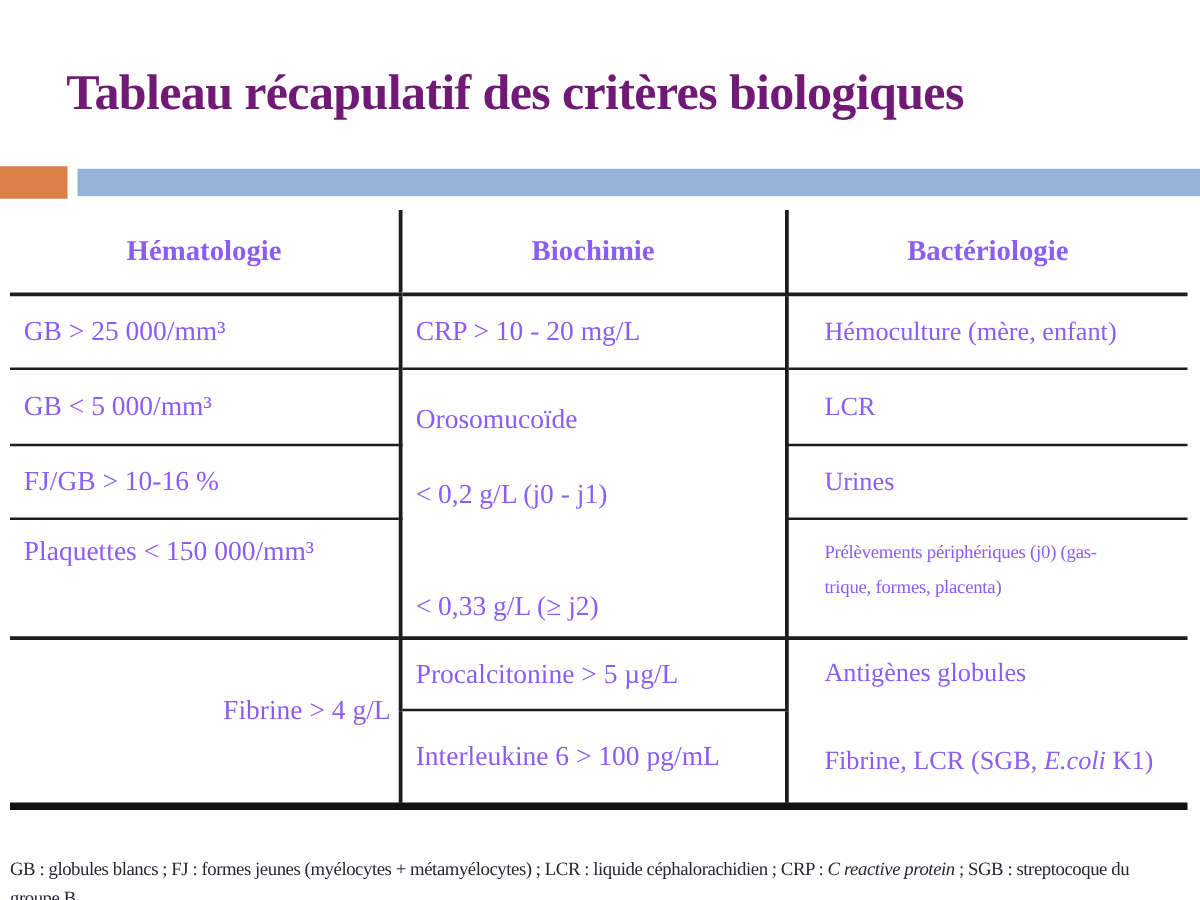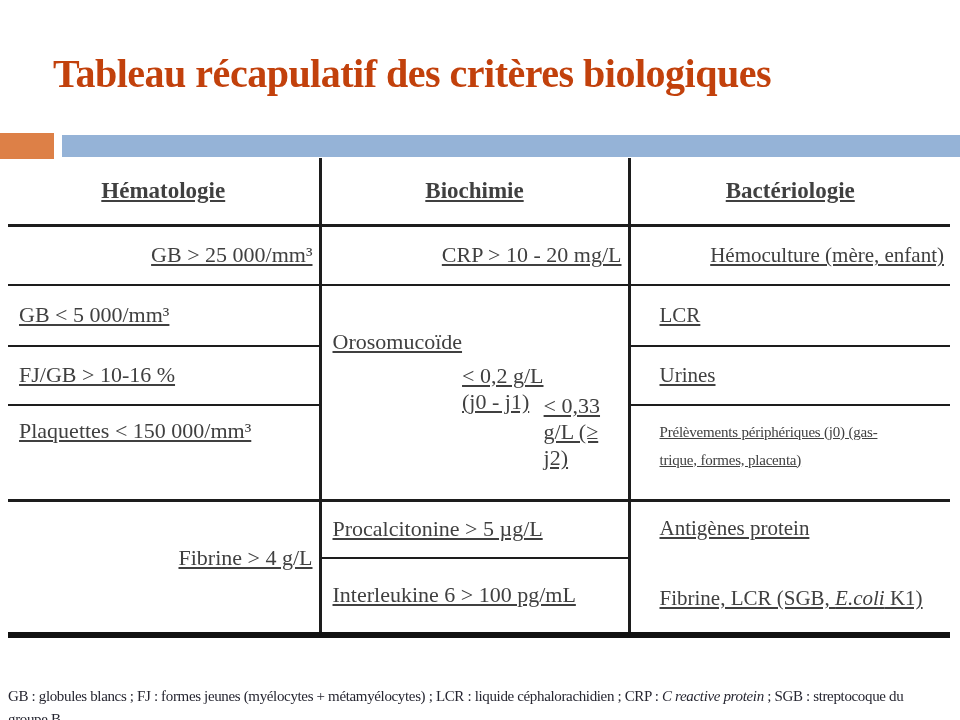"Tableau récapulatif des critères" .title { color: #c2410c -> #701a75 }
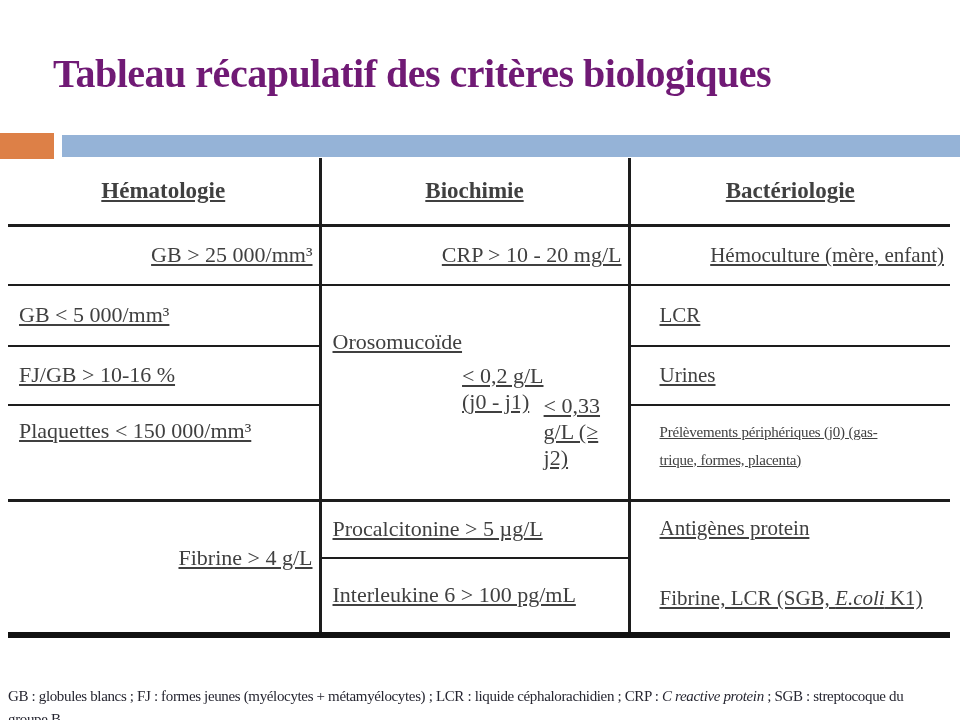"Hématologie" table.tbl { color: #404040 -> #8b5cf6; text-decoration: underline -> none; top: 158px -> 168px }
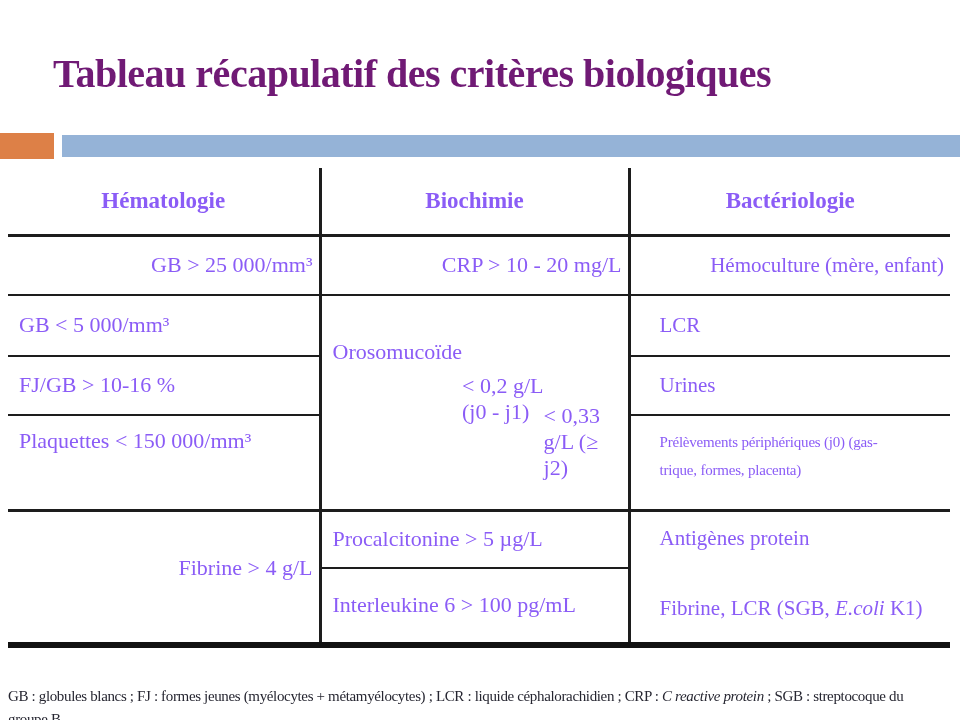"GB > 25 000/mm³" tr.r1 { text-align: right -> none }
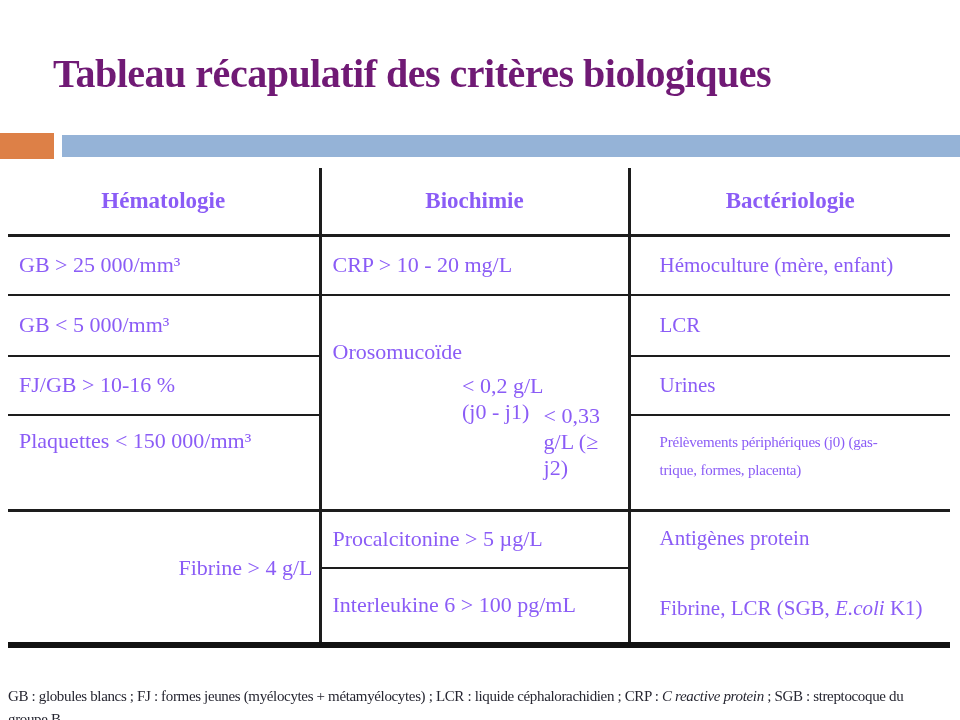"Orosomucoïde" .oroso .stack { flex-direction: row -> column }
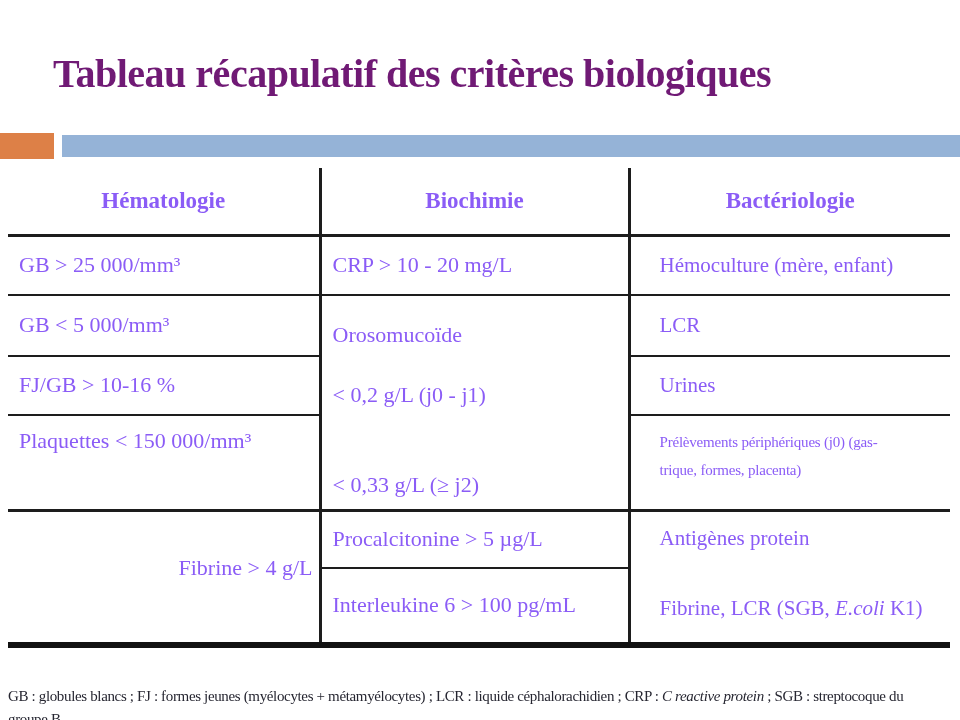"Antigènes protein" div { text: protein -> globules }
